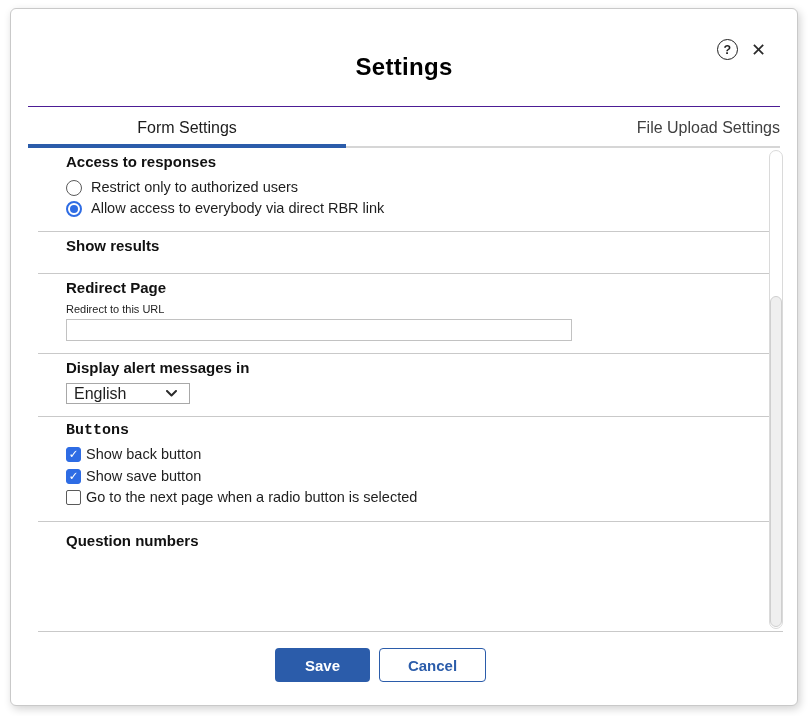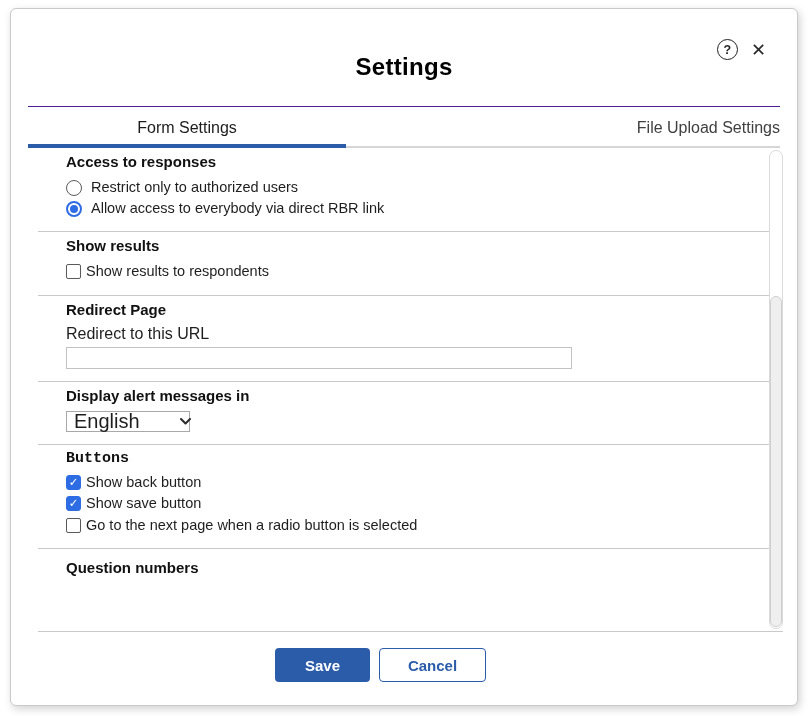"Show results to respondents" label.opt-row { html: <label> <span></span> <span>Show results to respondents</span> </label> -> none }
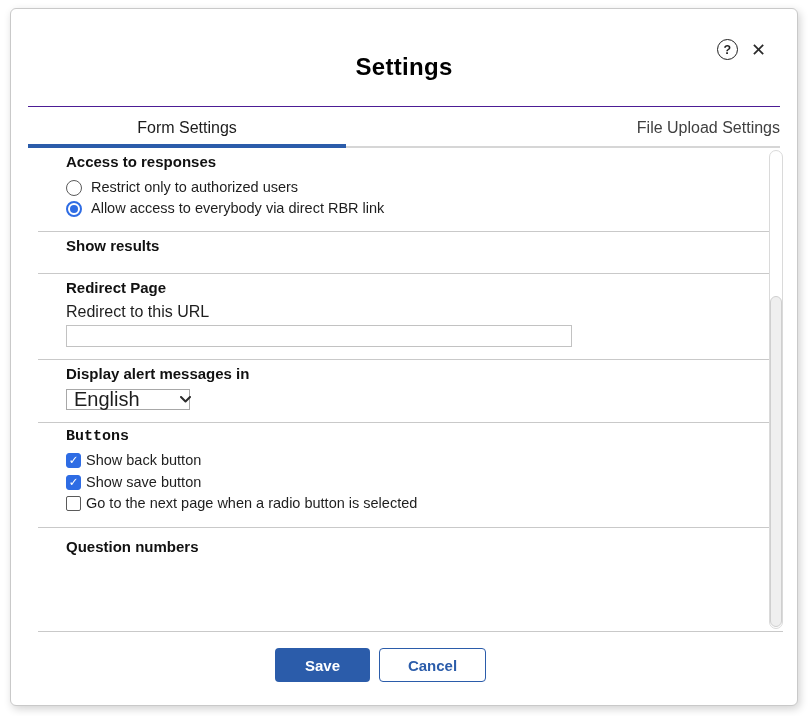"Redirect to this URL" .field-label { font-size: 16px -> 11px }
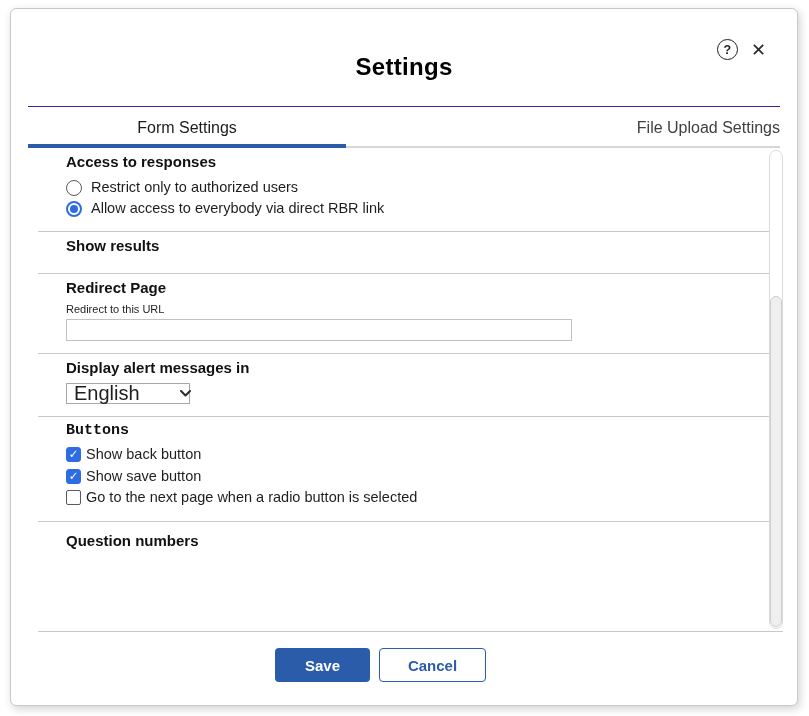"English" .select-box { font-size: 20px -> 16px; justify-content: space-between -> flex-start }
